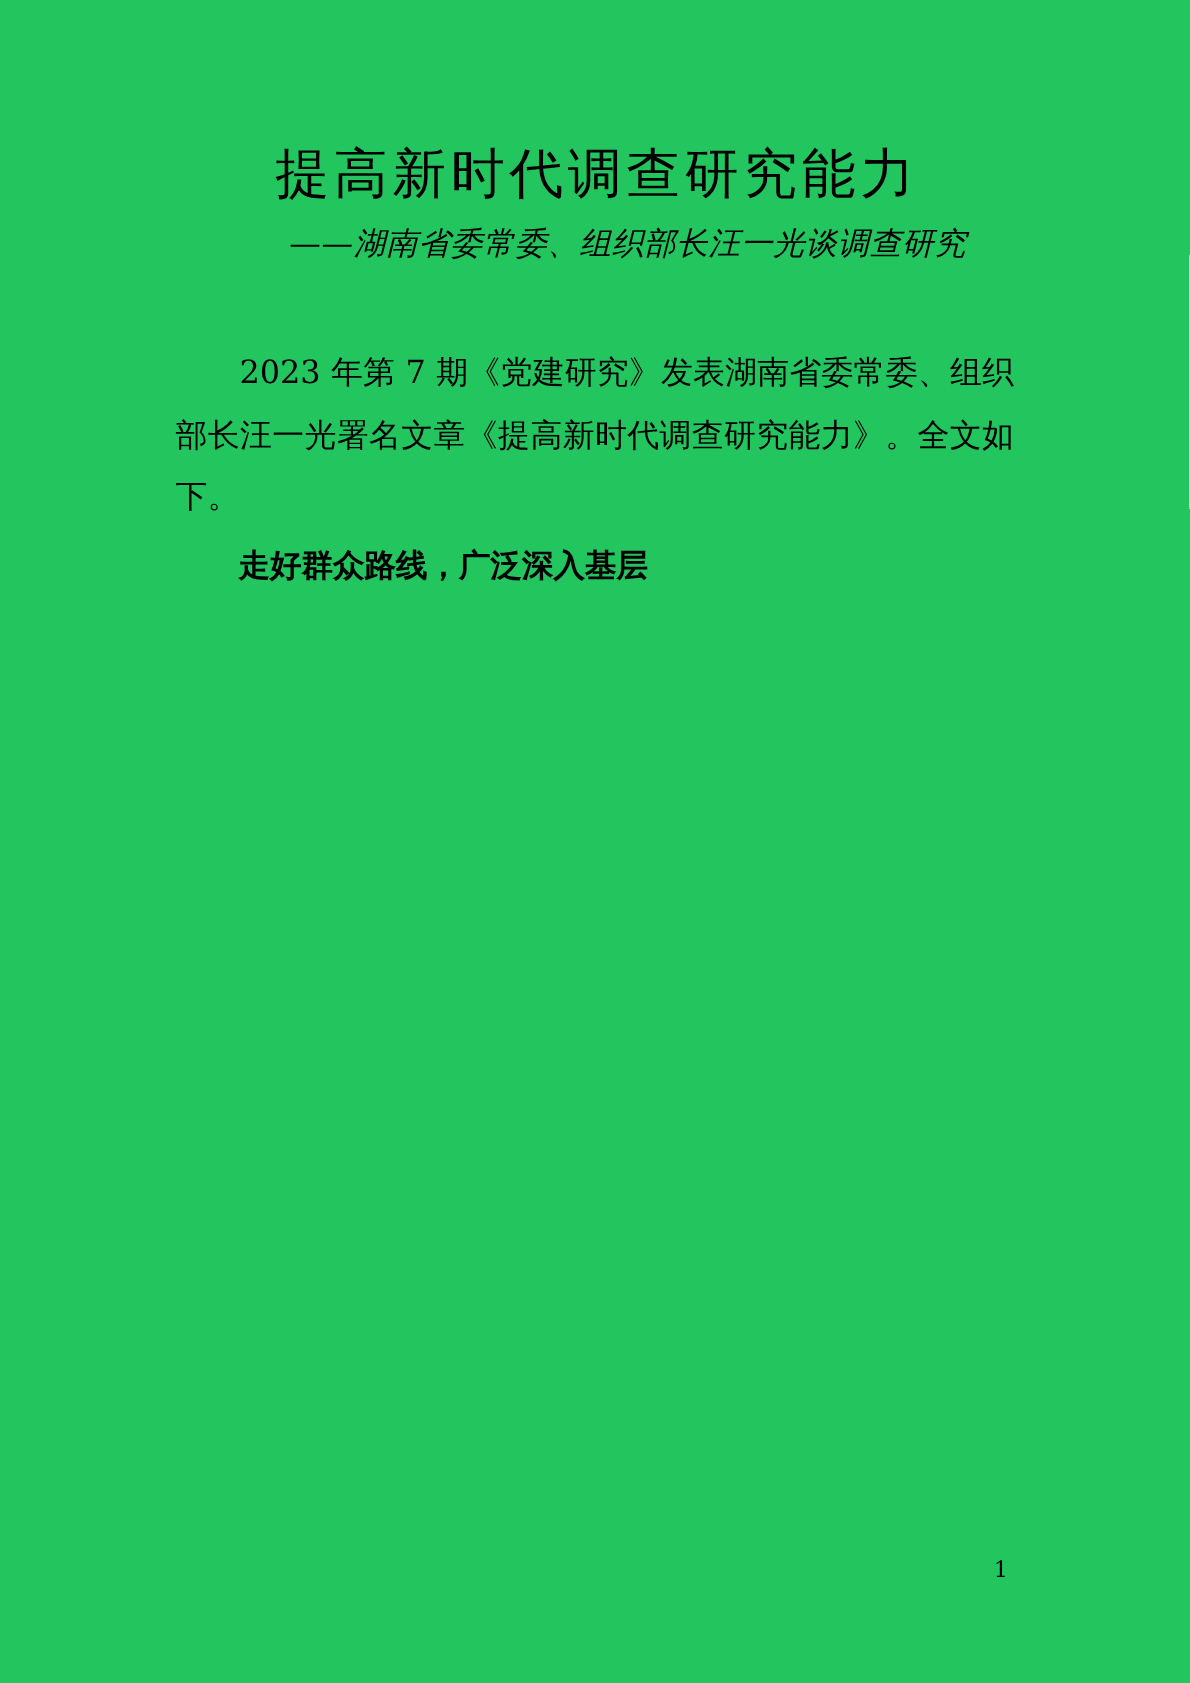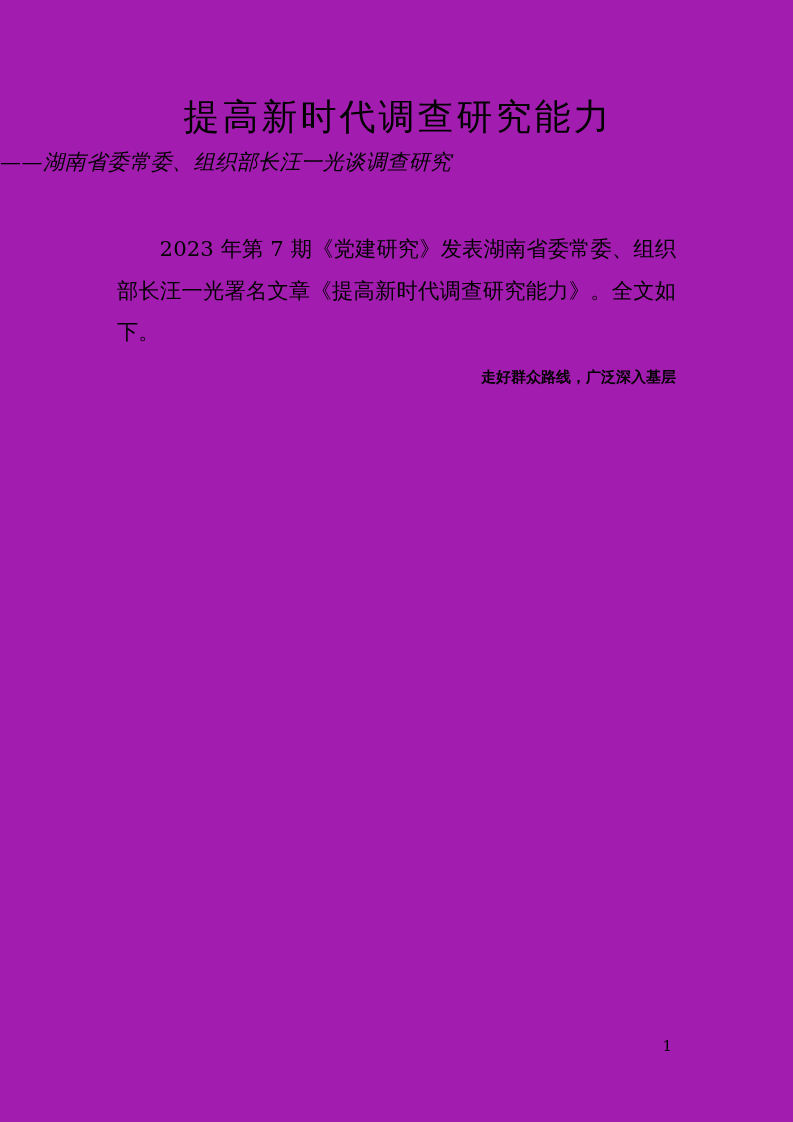"提高新时代调查研究能力" .page { background: #a21caf -> #22c55e }
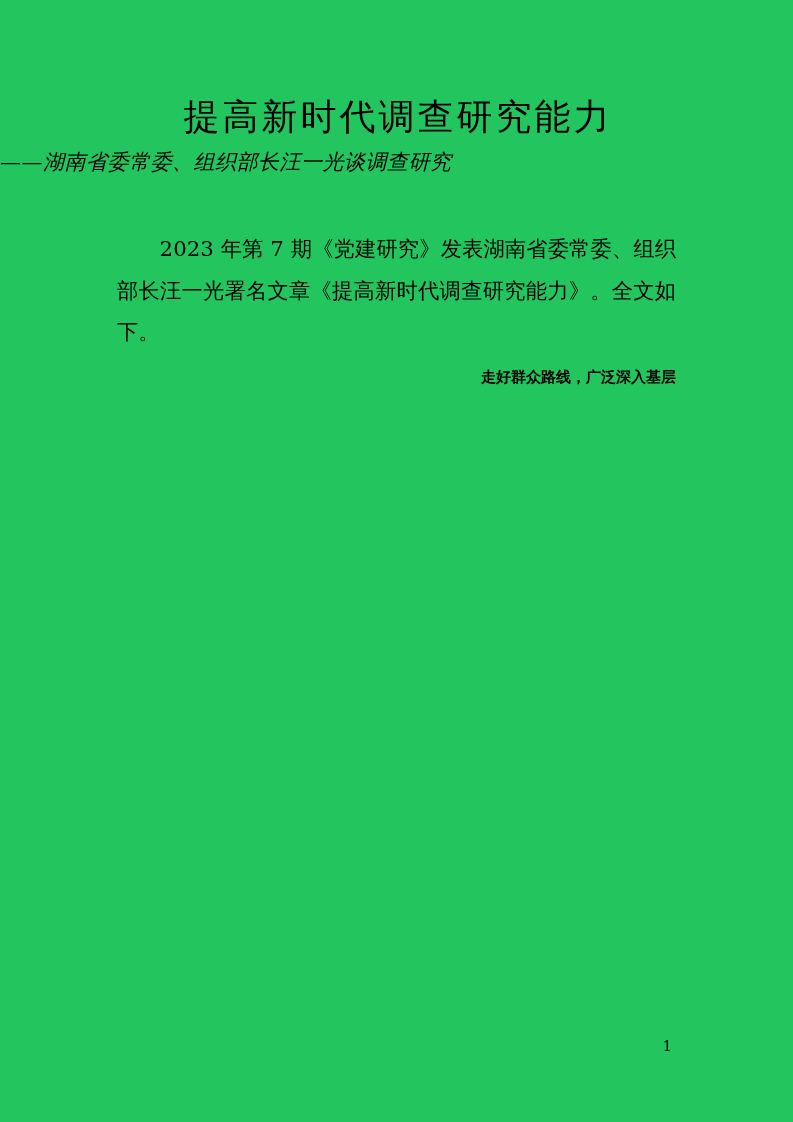"——湖南省委常委、组织部长汪一光谈调查研究" .doc-subtitle { padding-left: none -> 44px; text-align: none -> center }
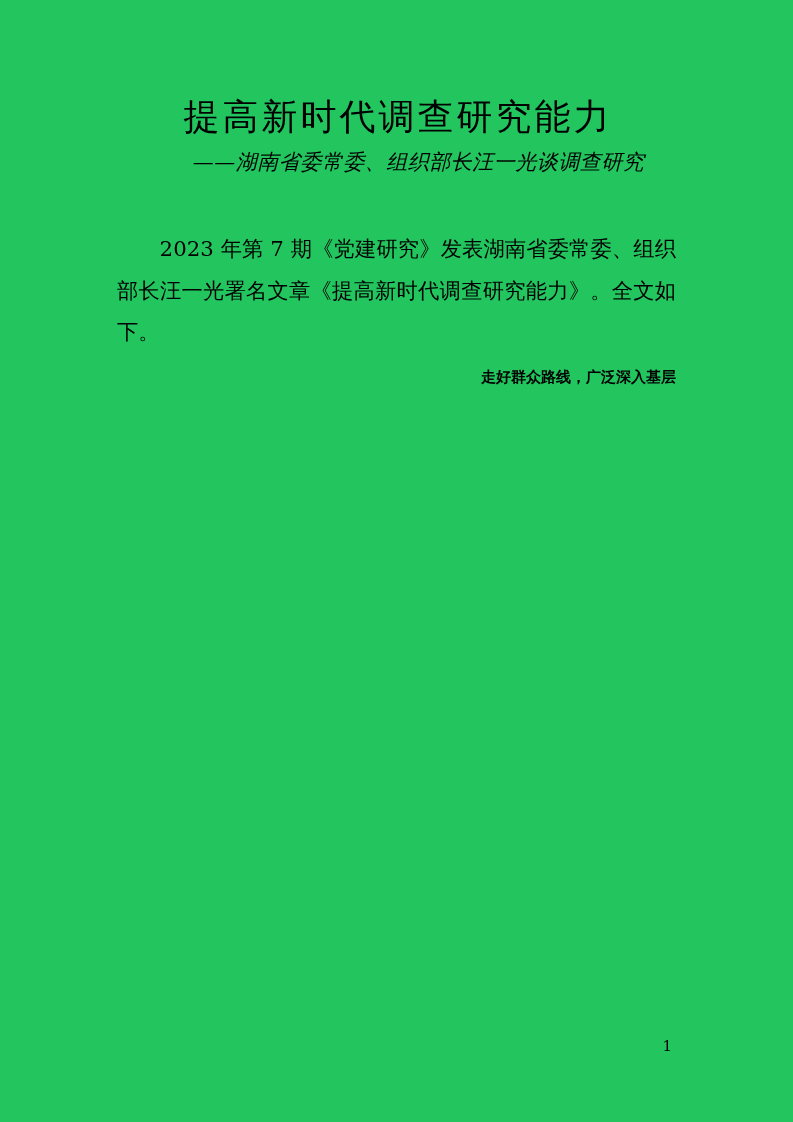"走好群众路线，广泛深入基层" .section-heading { font-size: 15px -> 21px; text-align: right -> left }
